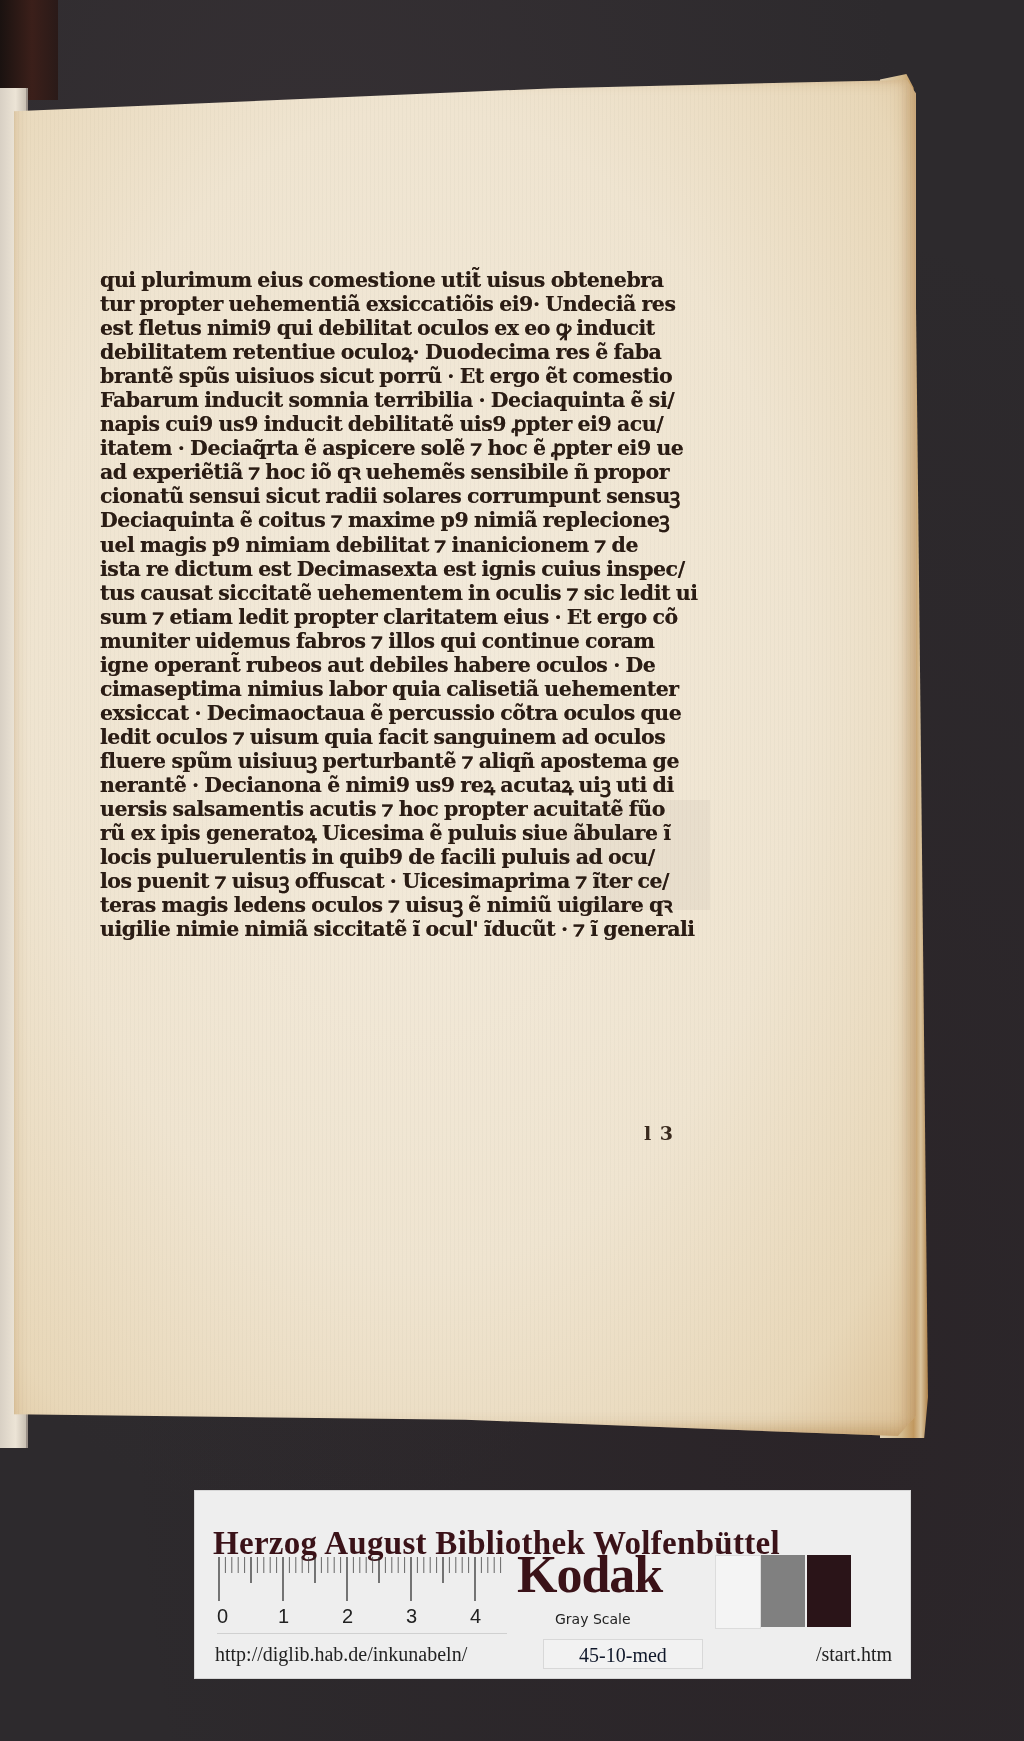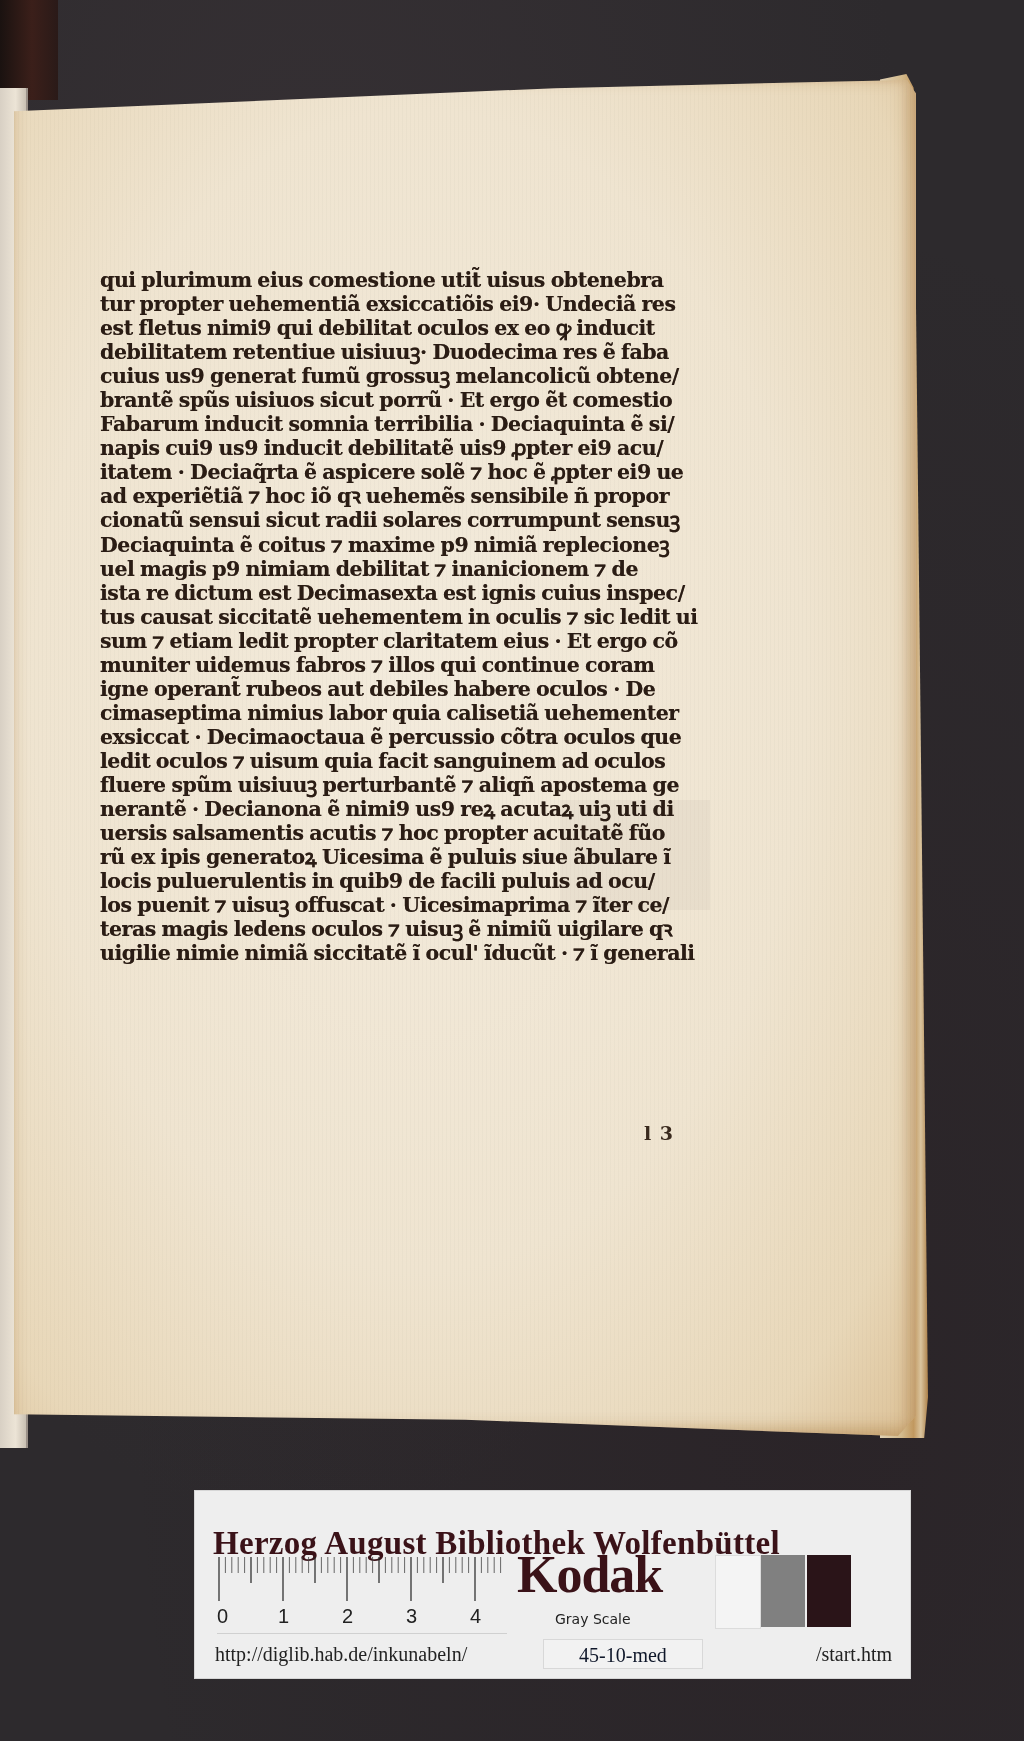"debilitatem retentiue uisiuuꝫ· Duodecima" span.text-line { text: uisiuuꝫ -> oculoꝝ }
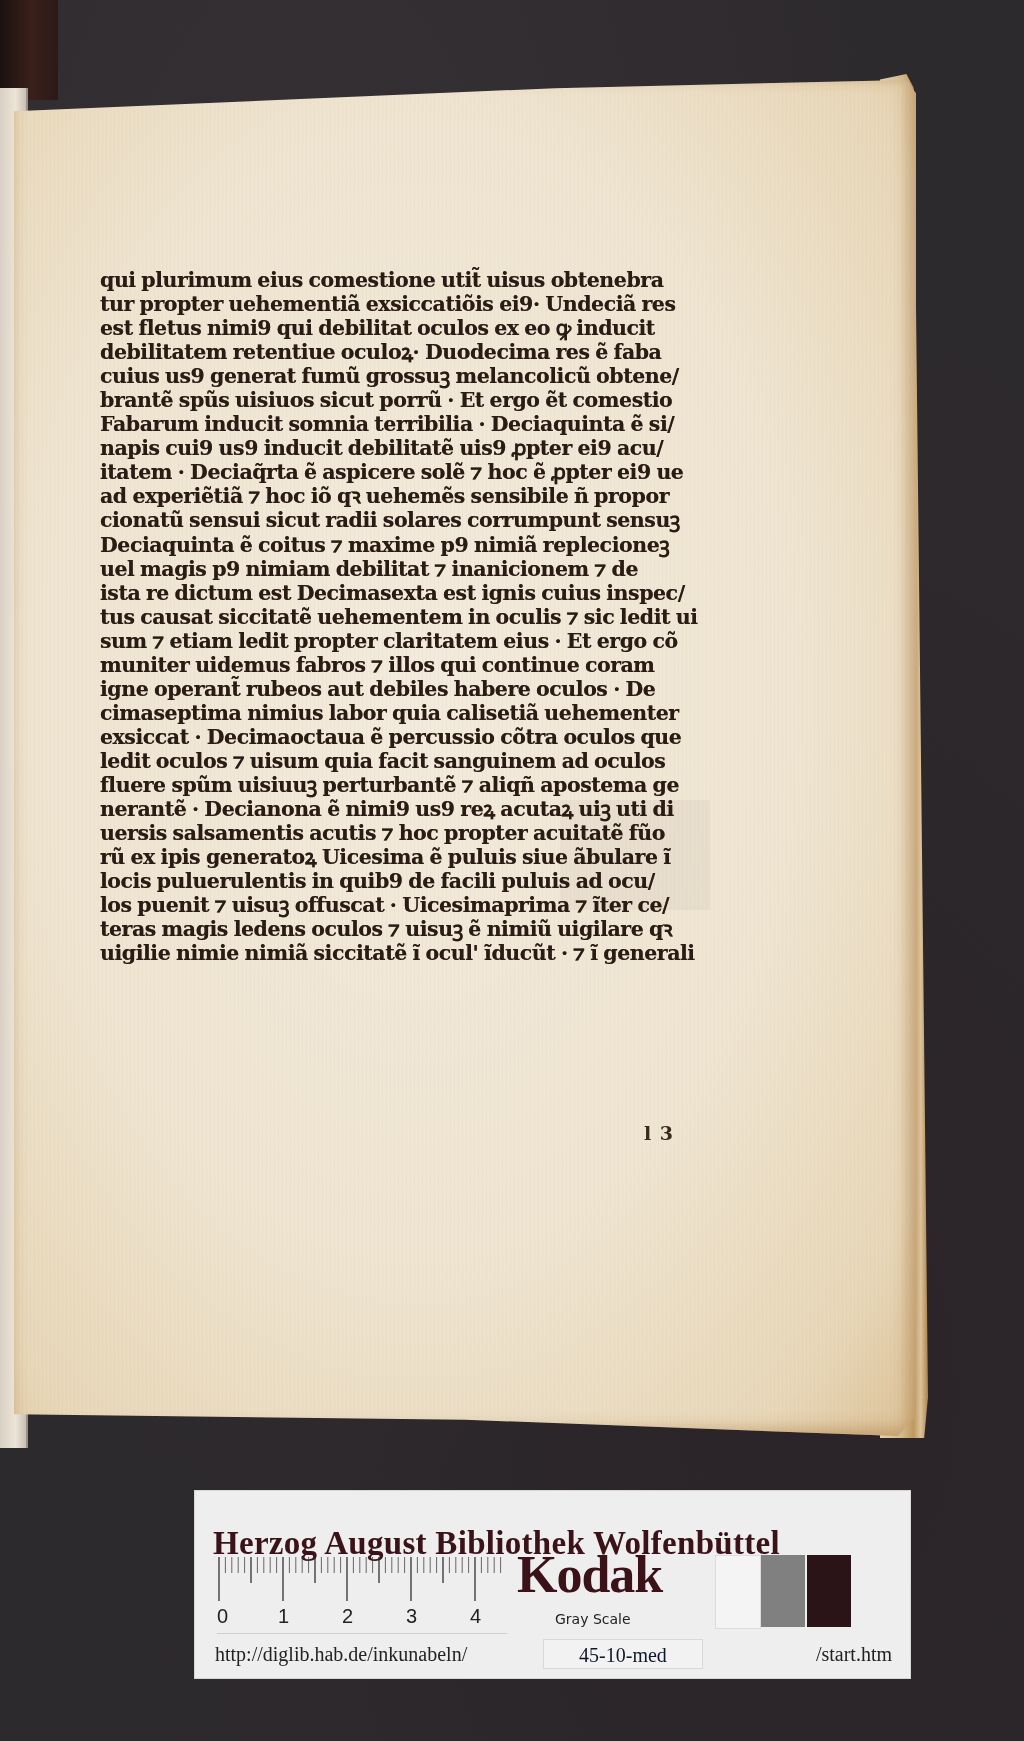"cuius us9 generat fumũ grossuꝫ" span.text-line { html: <span>cuius us9 generat fumũ grossuꝫ melancolicũ obtene/</span> -> none }
